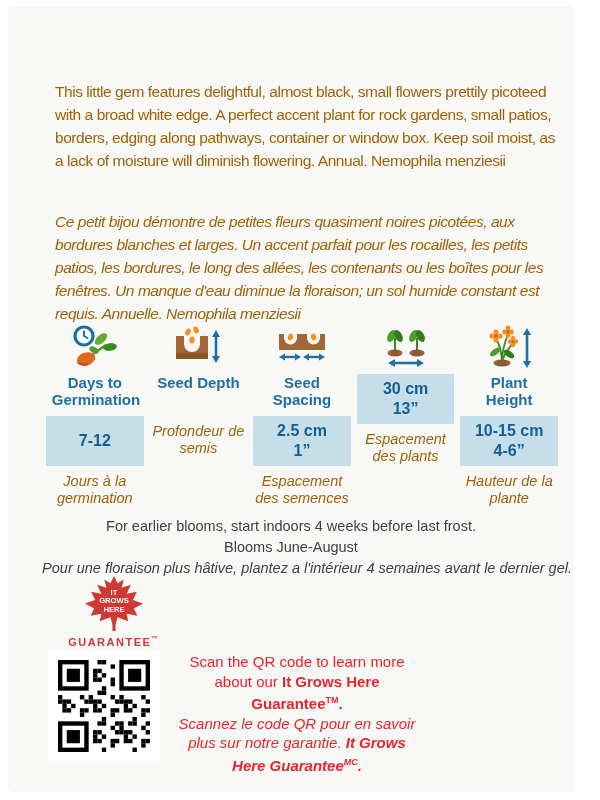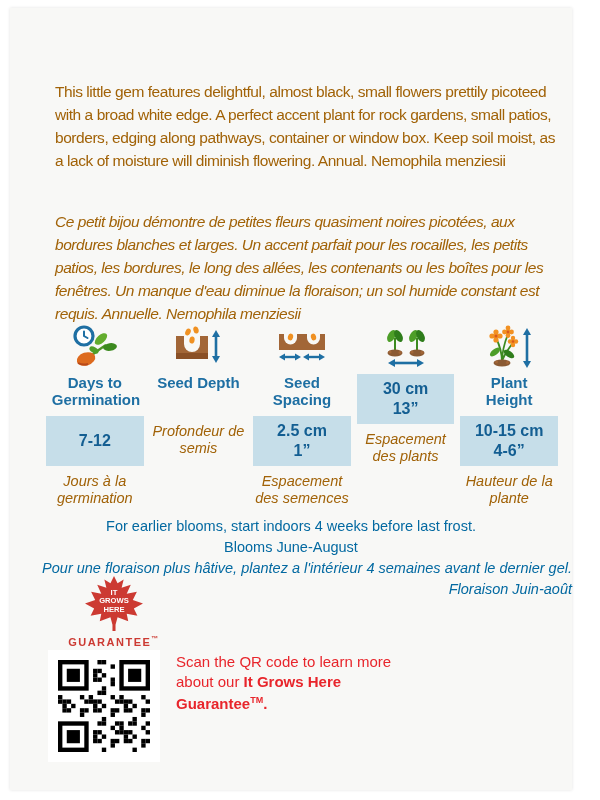"For earlier blooms, start indoors" .blooms { color: #0369a1 -> #404040 }
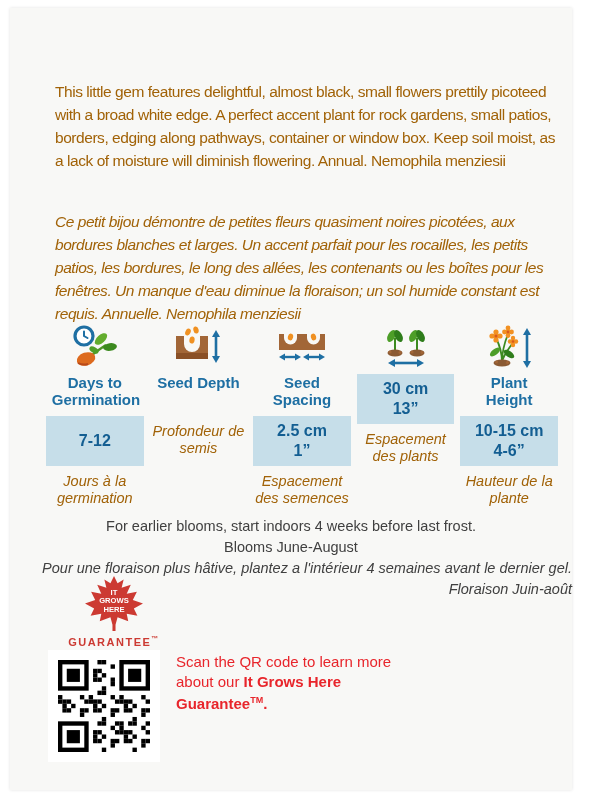"Floraison Juin-août" div.fr { html: <div>Floraison Juin-août</div> -> none }
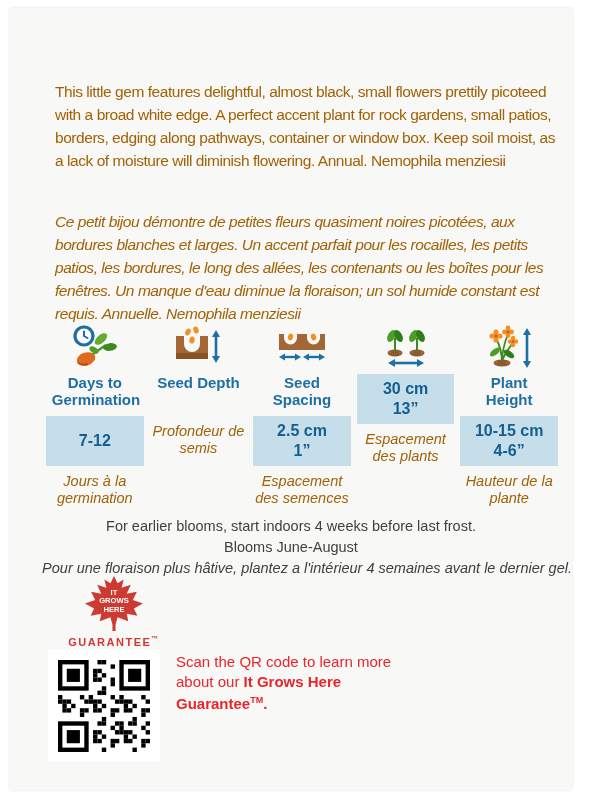"Scan the QR code to" .qr-text { text-align: none -> center }
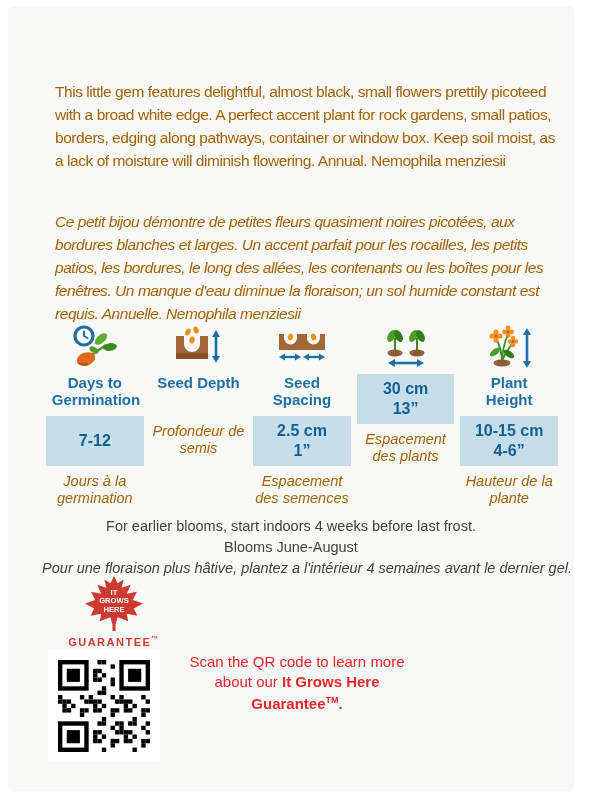"Scannez le code QR pour" p.fr { html: none -> <p><span>Scannez le code QR pour en savoir plus sur notre garantie. </span><span>It Grows Here Guarantee</span><sup>MC</sup><span>.</span></p> }
